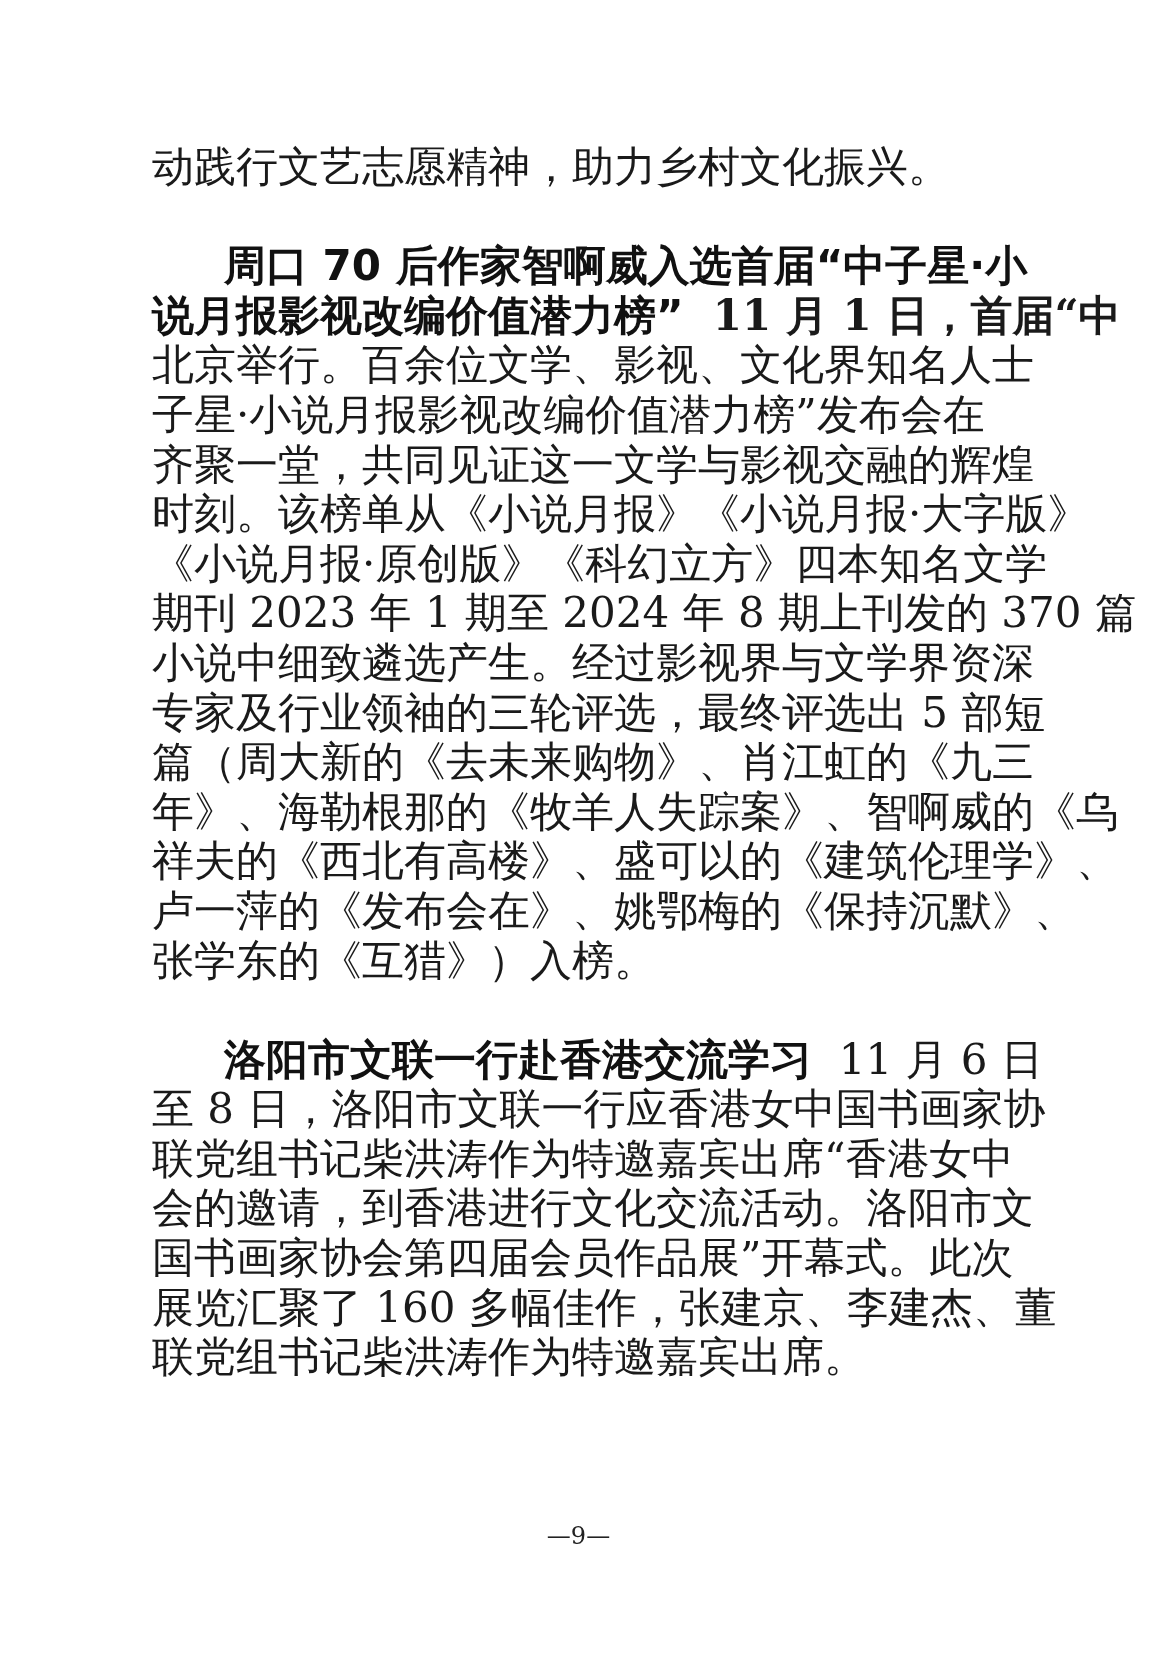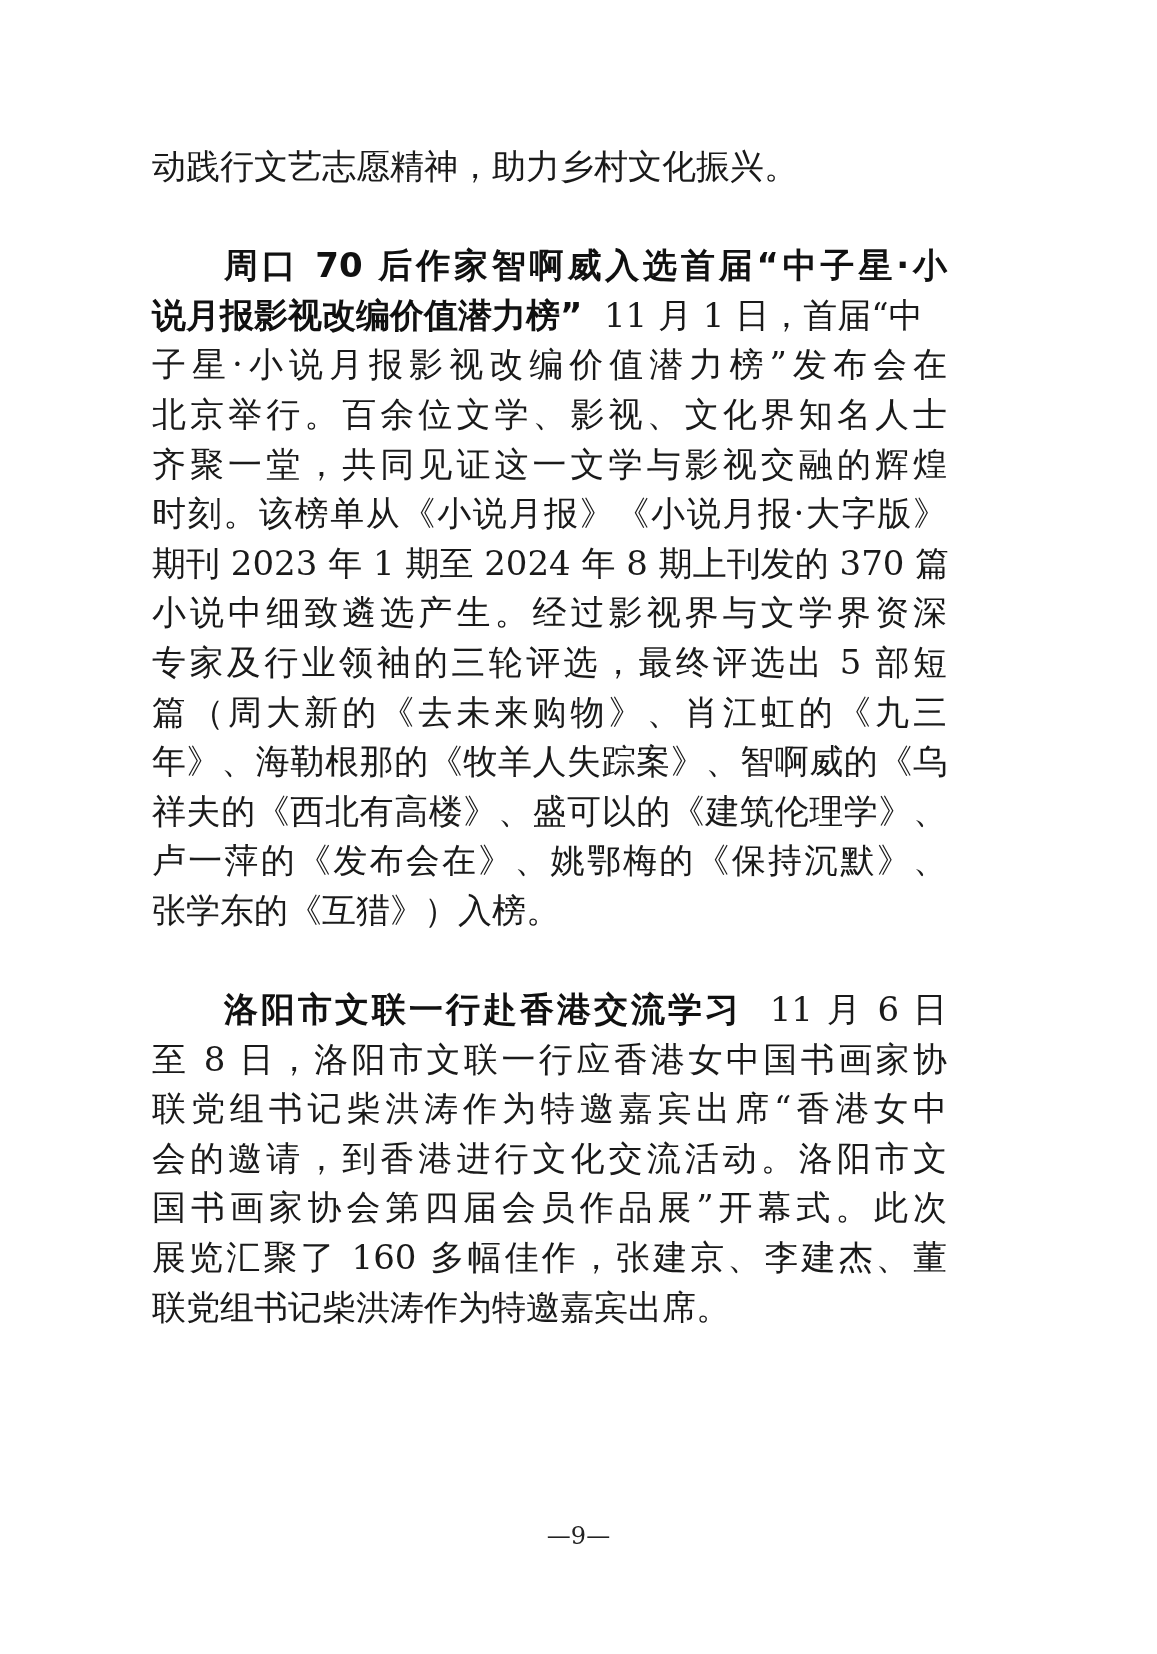"动践行文艺志愿精神，助力乡村文化振兴。" .line { font-size: 34px -> 42px }
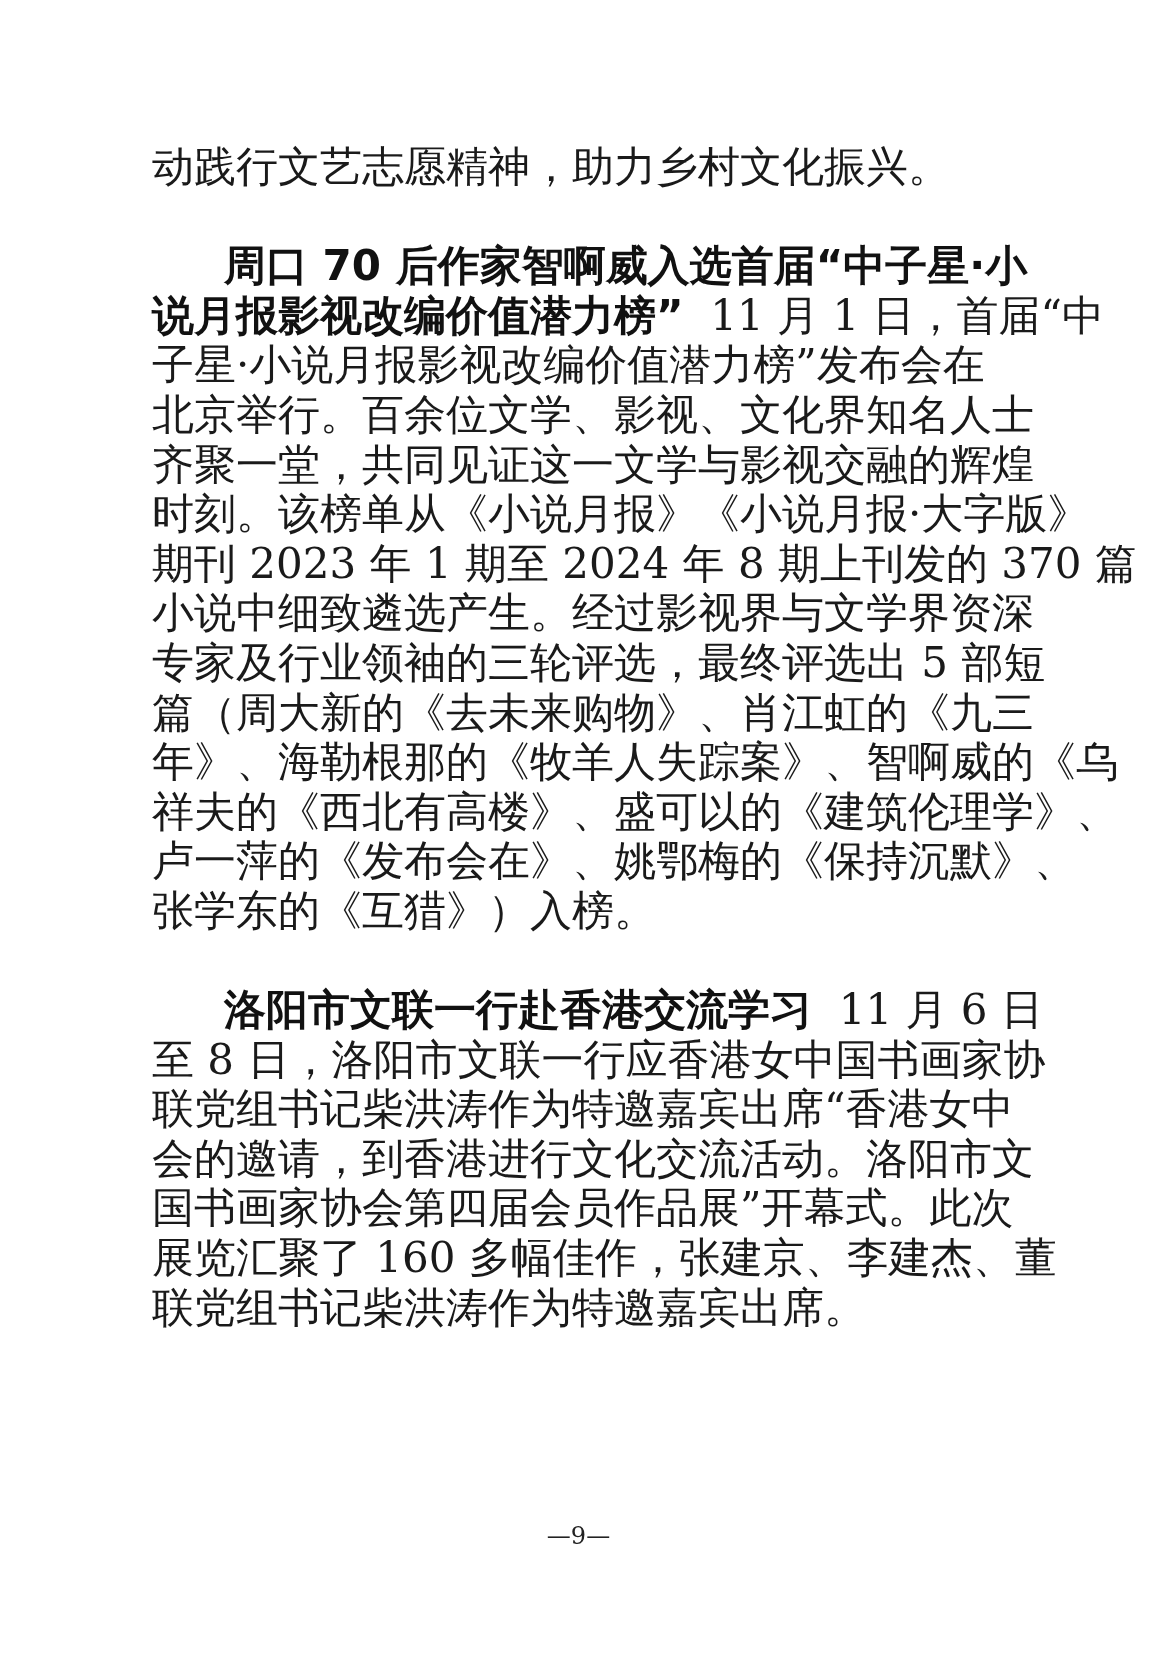"11 月 1 日，首届“中" span { font-weight: none -> bold }
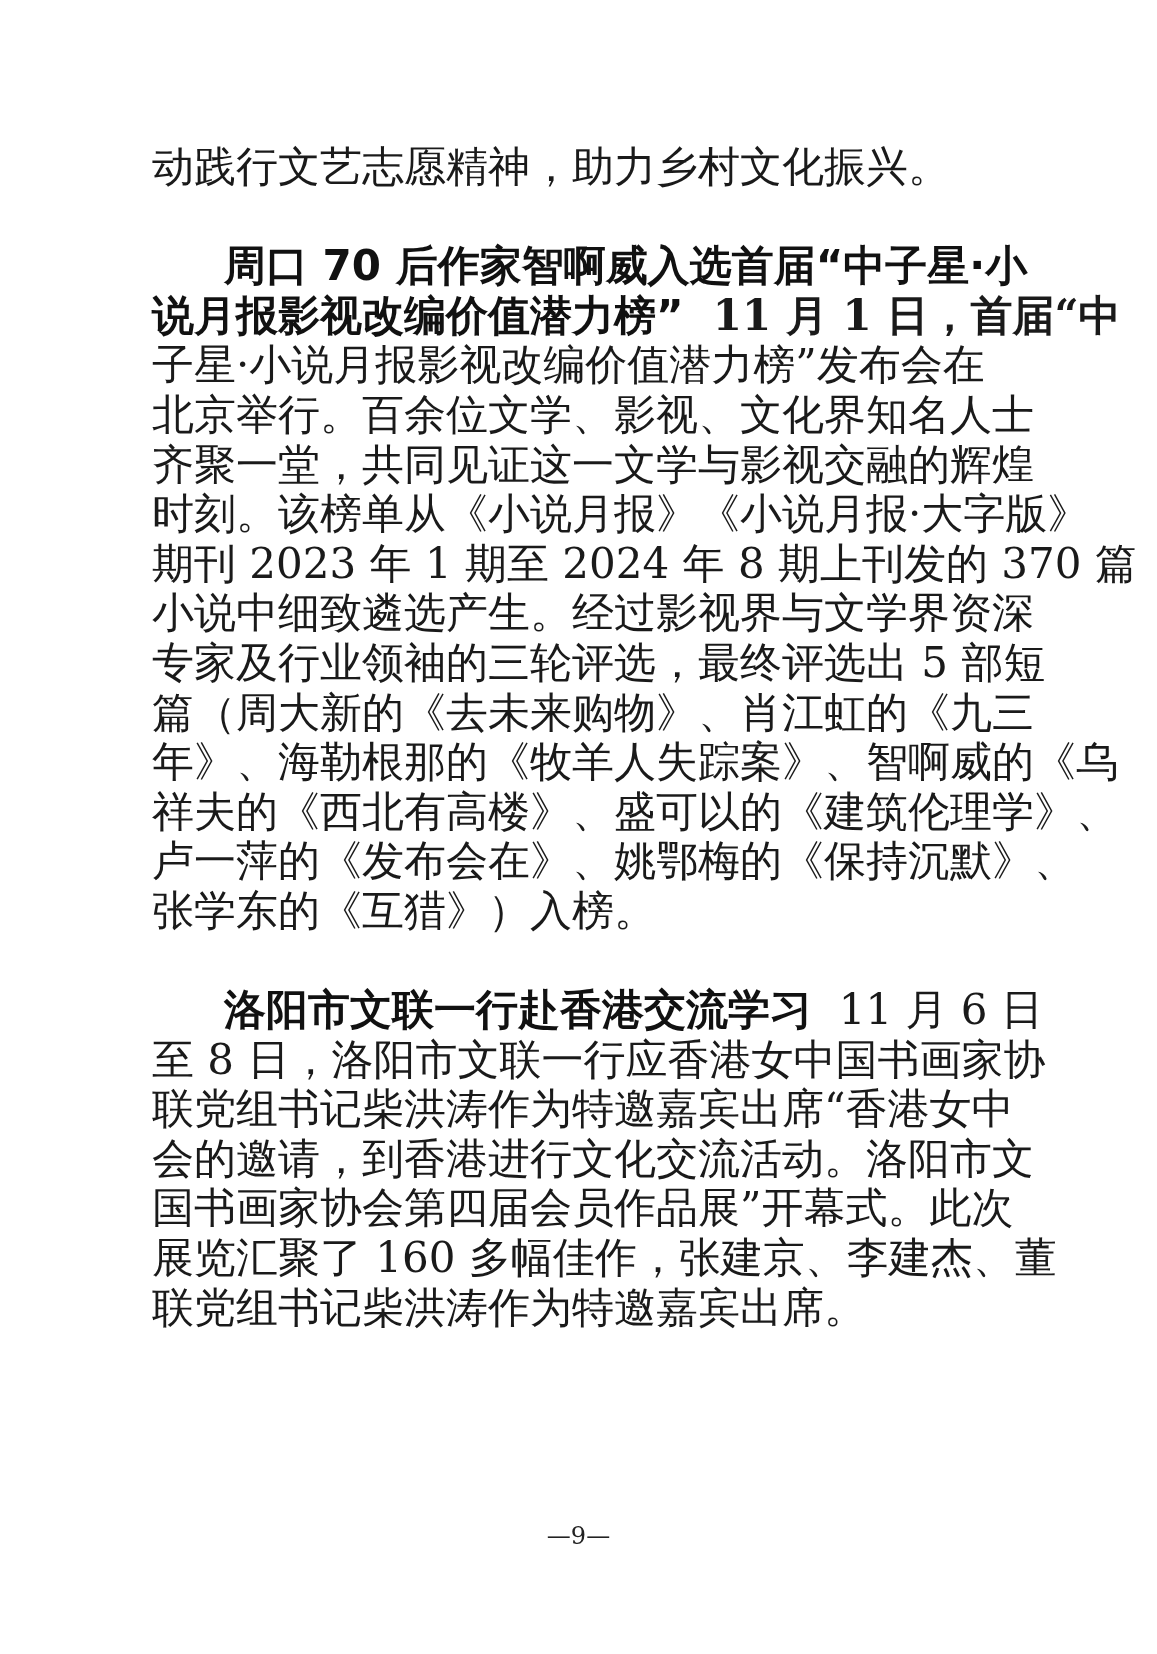"子星·小说月报影视改编价值潜力榜”发布会在" div.line { order: before "北京举行。百余位文学、影视、文化界知名人士" -> after "北京举行。百余位文学、影视、文化界知名人士" }
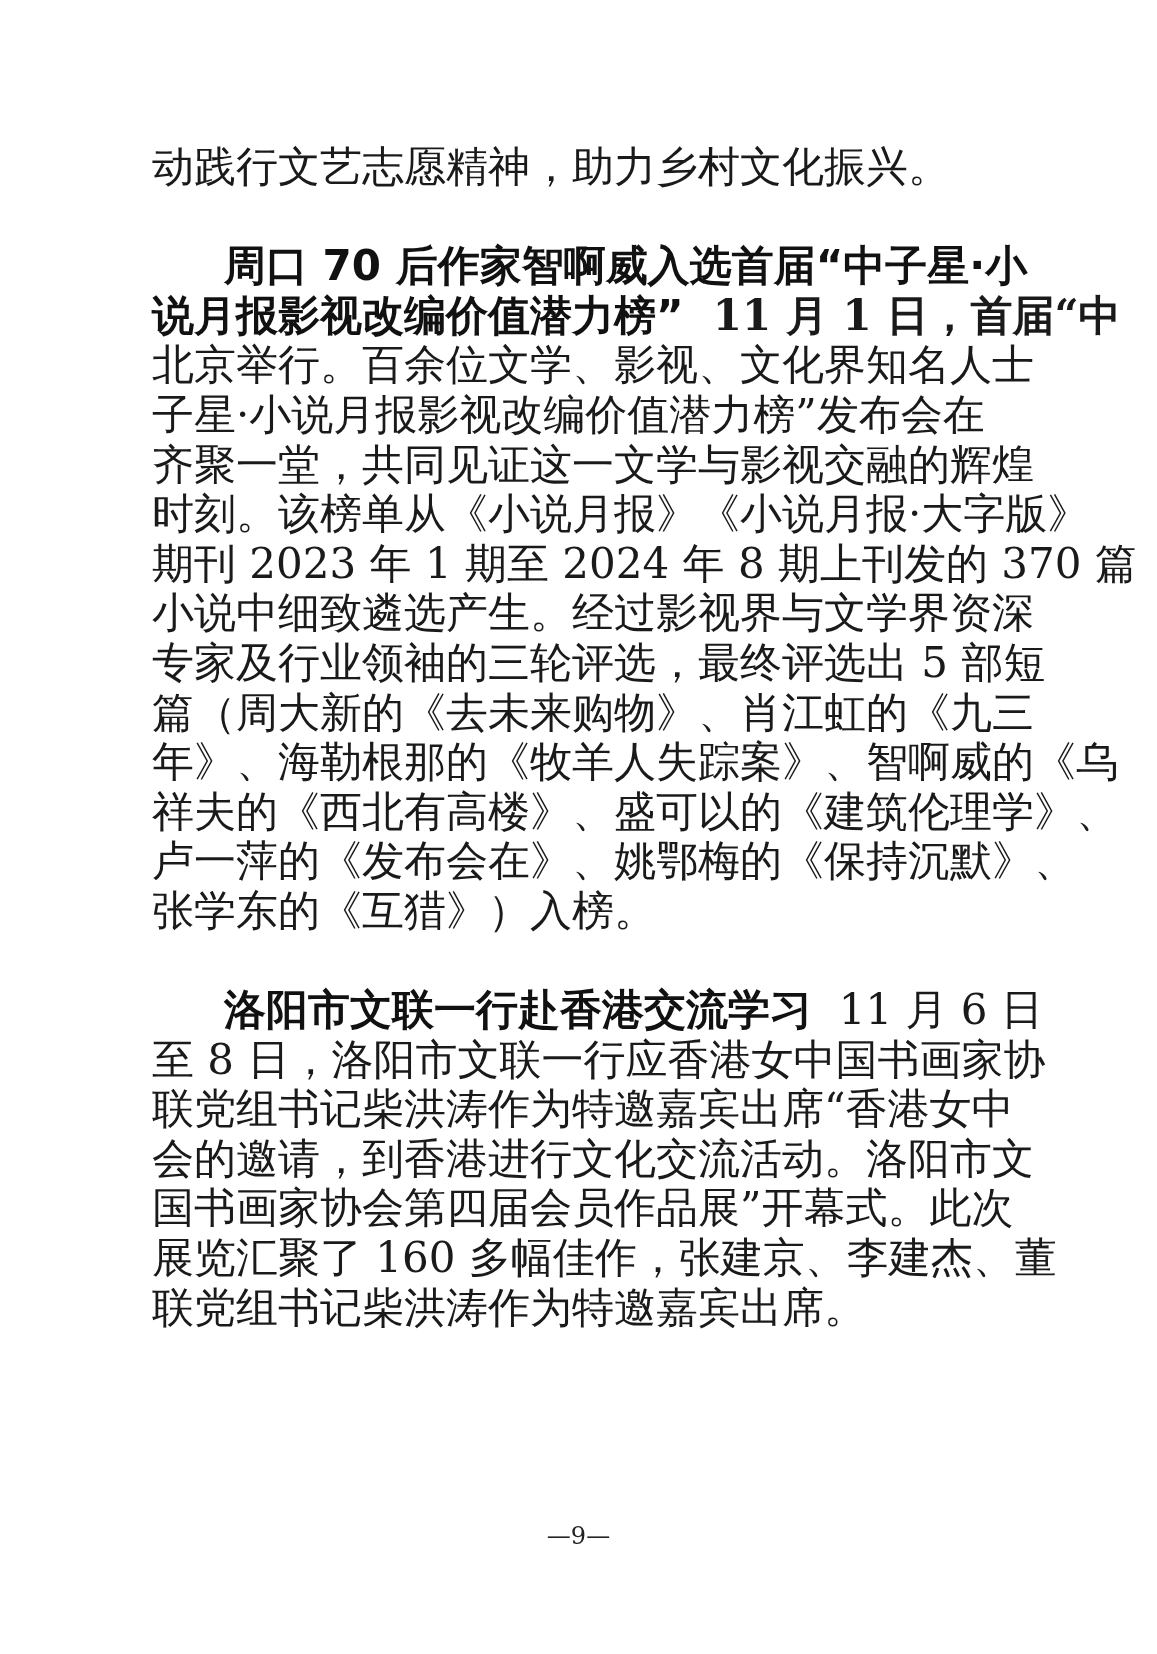"《小说月报·原创版》《科幻立方》四本知名文学" div.line { html: none -> <div>《小说月报·原创版》《科幻立方》四本知名文学</div> }
